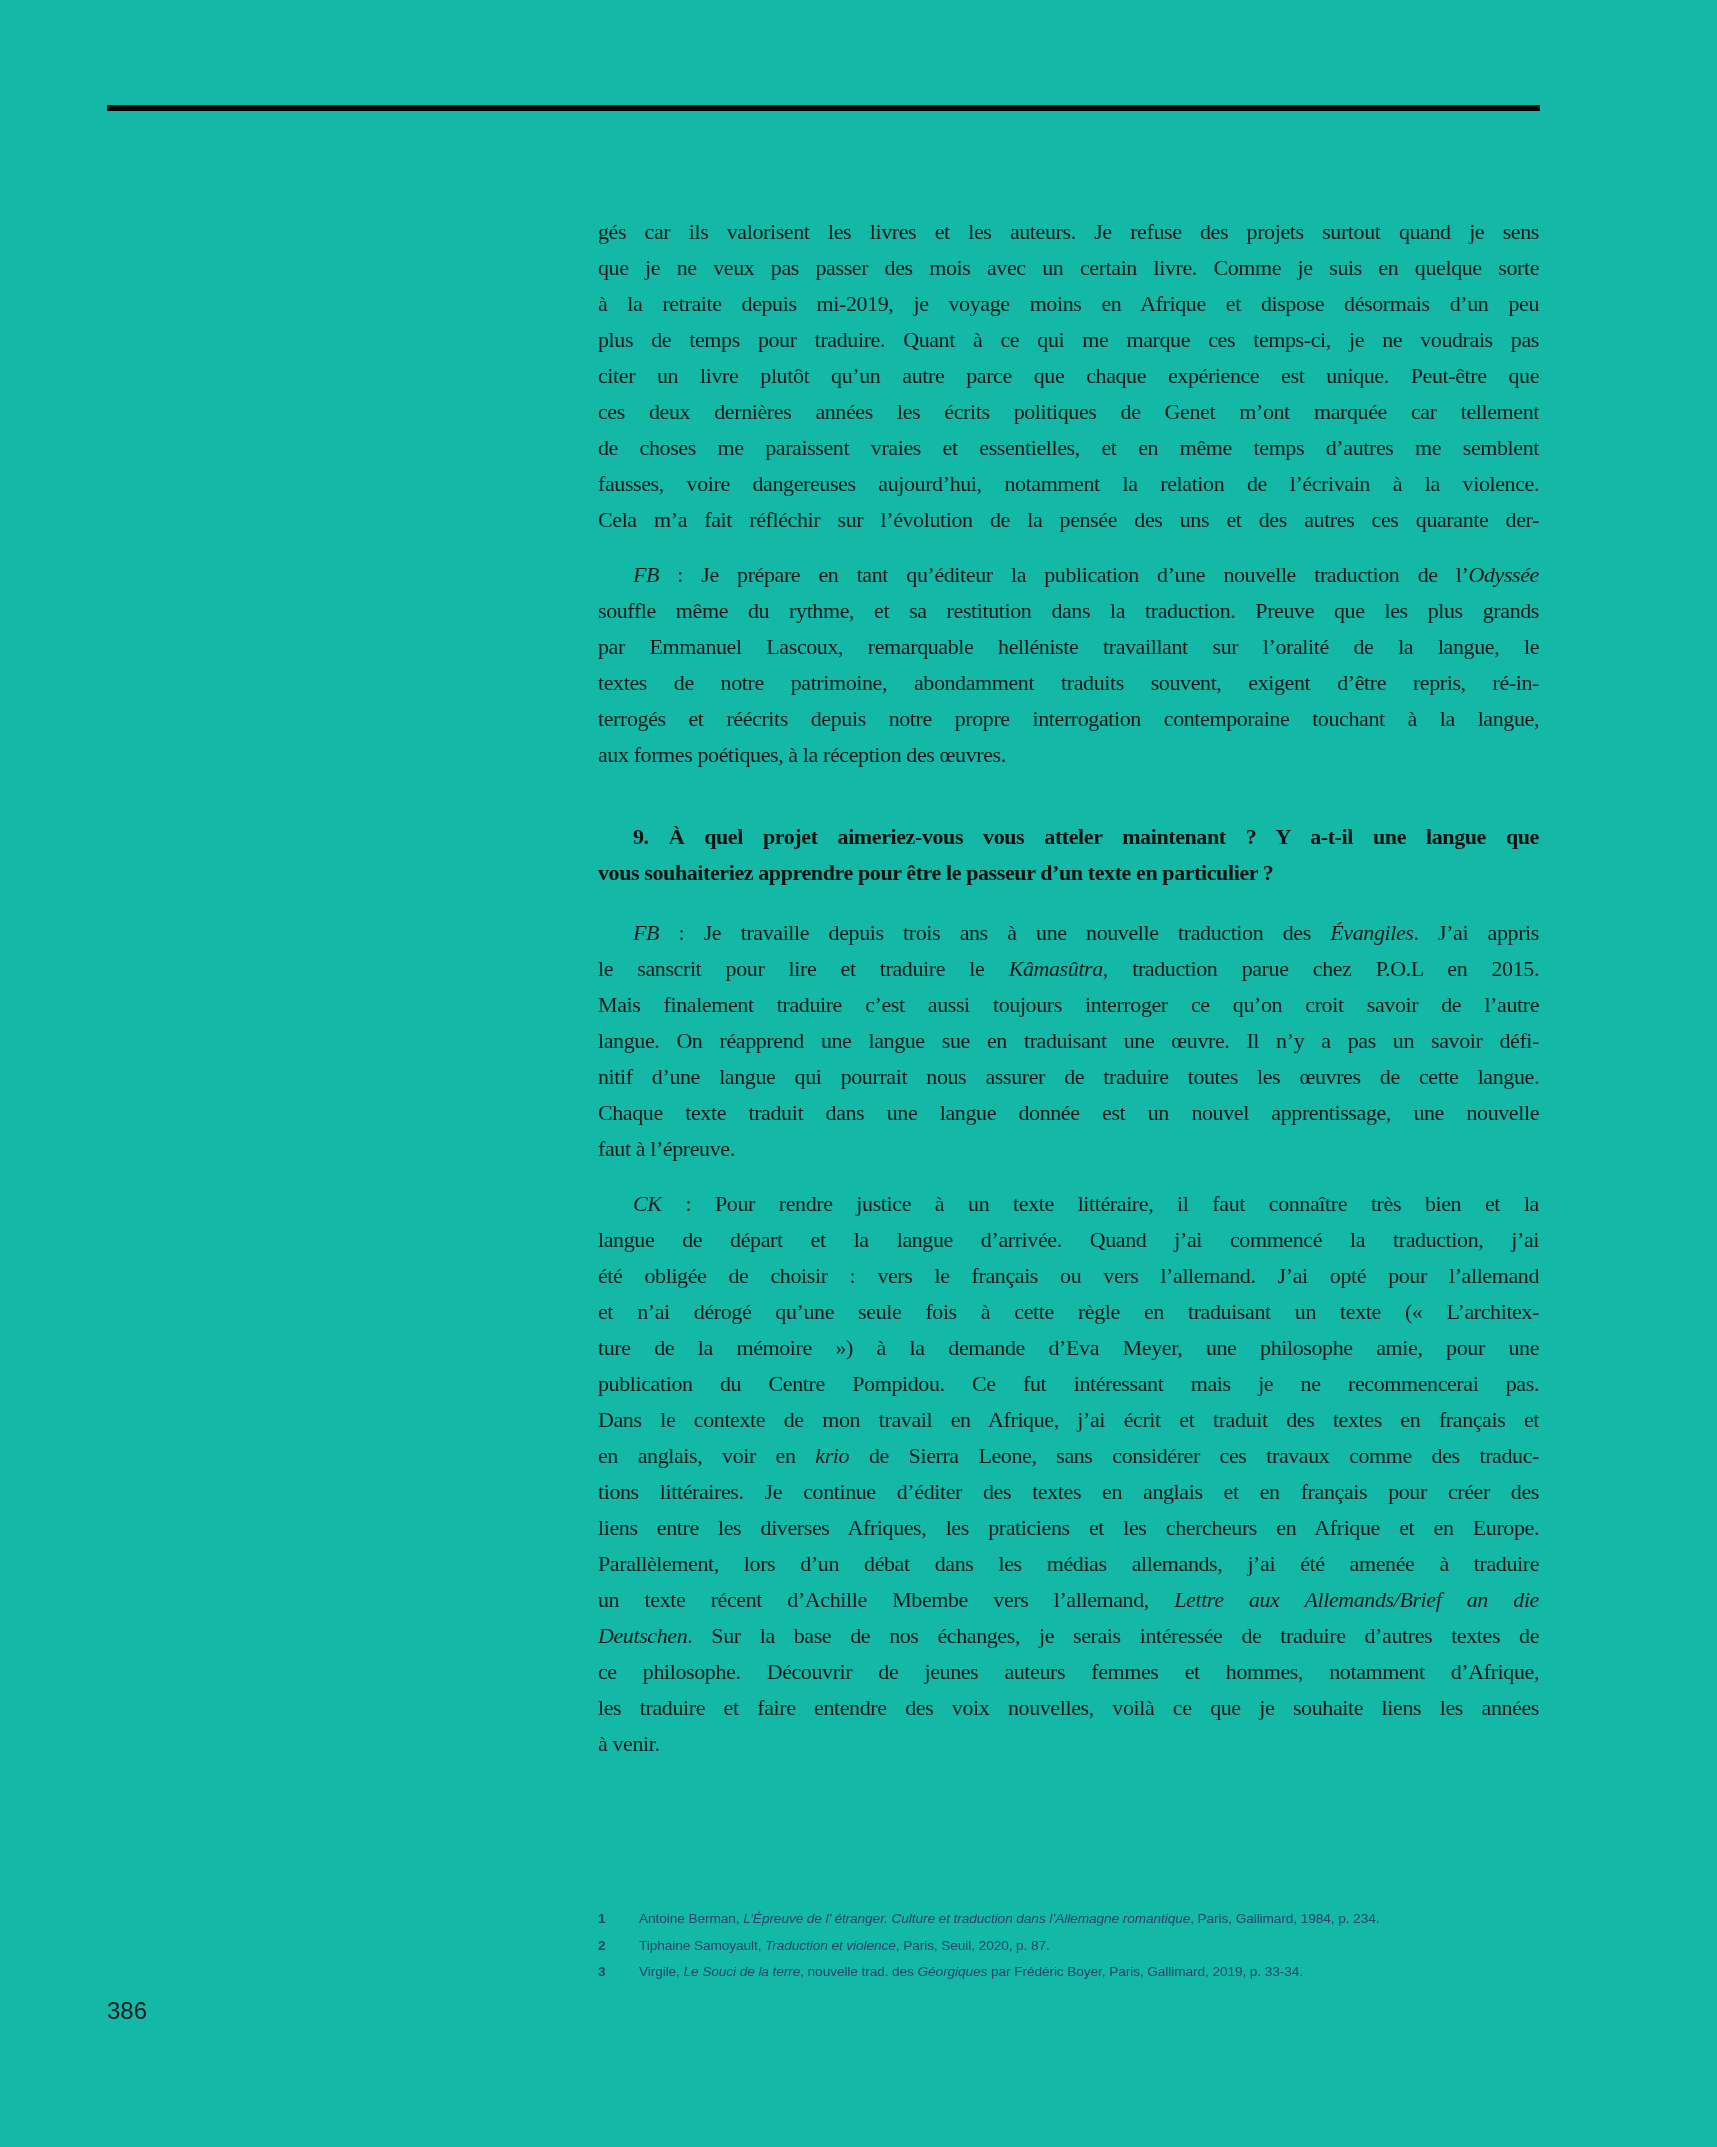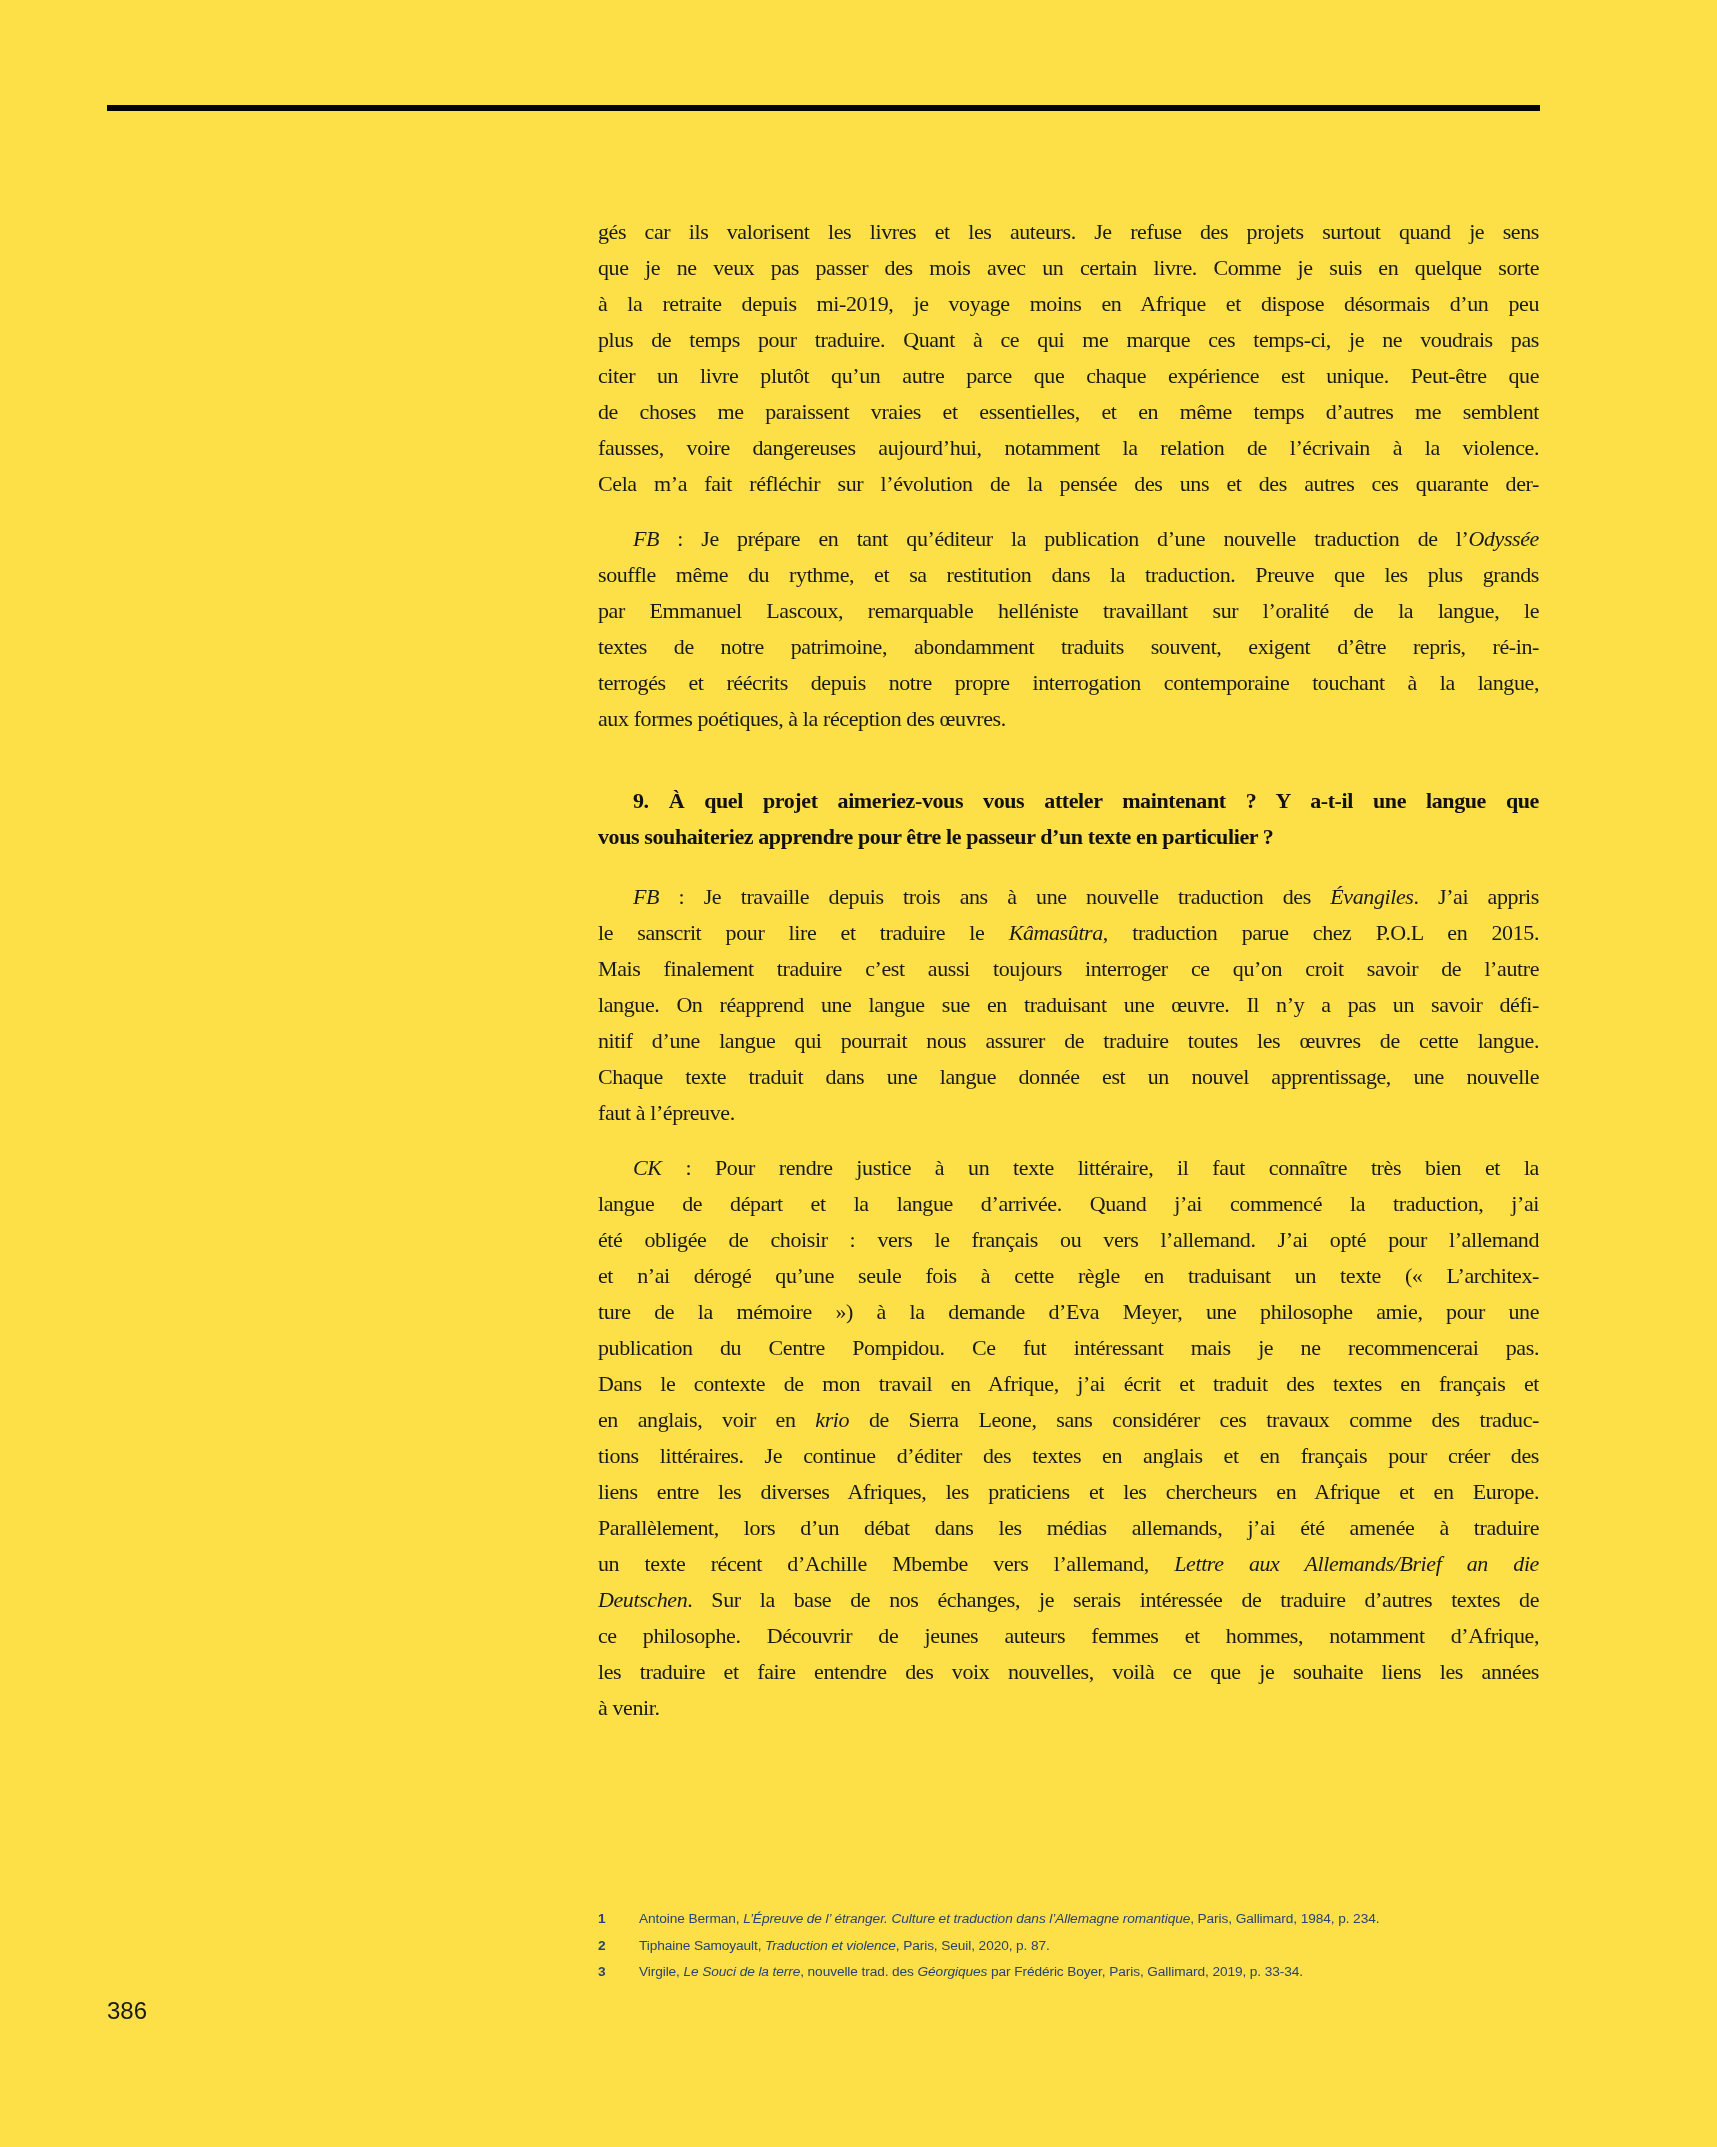"gés car ils valorisent les" .page { background: #fde047 -> #14b8a6 }
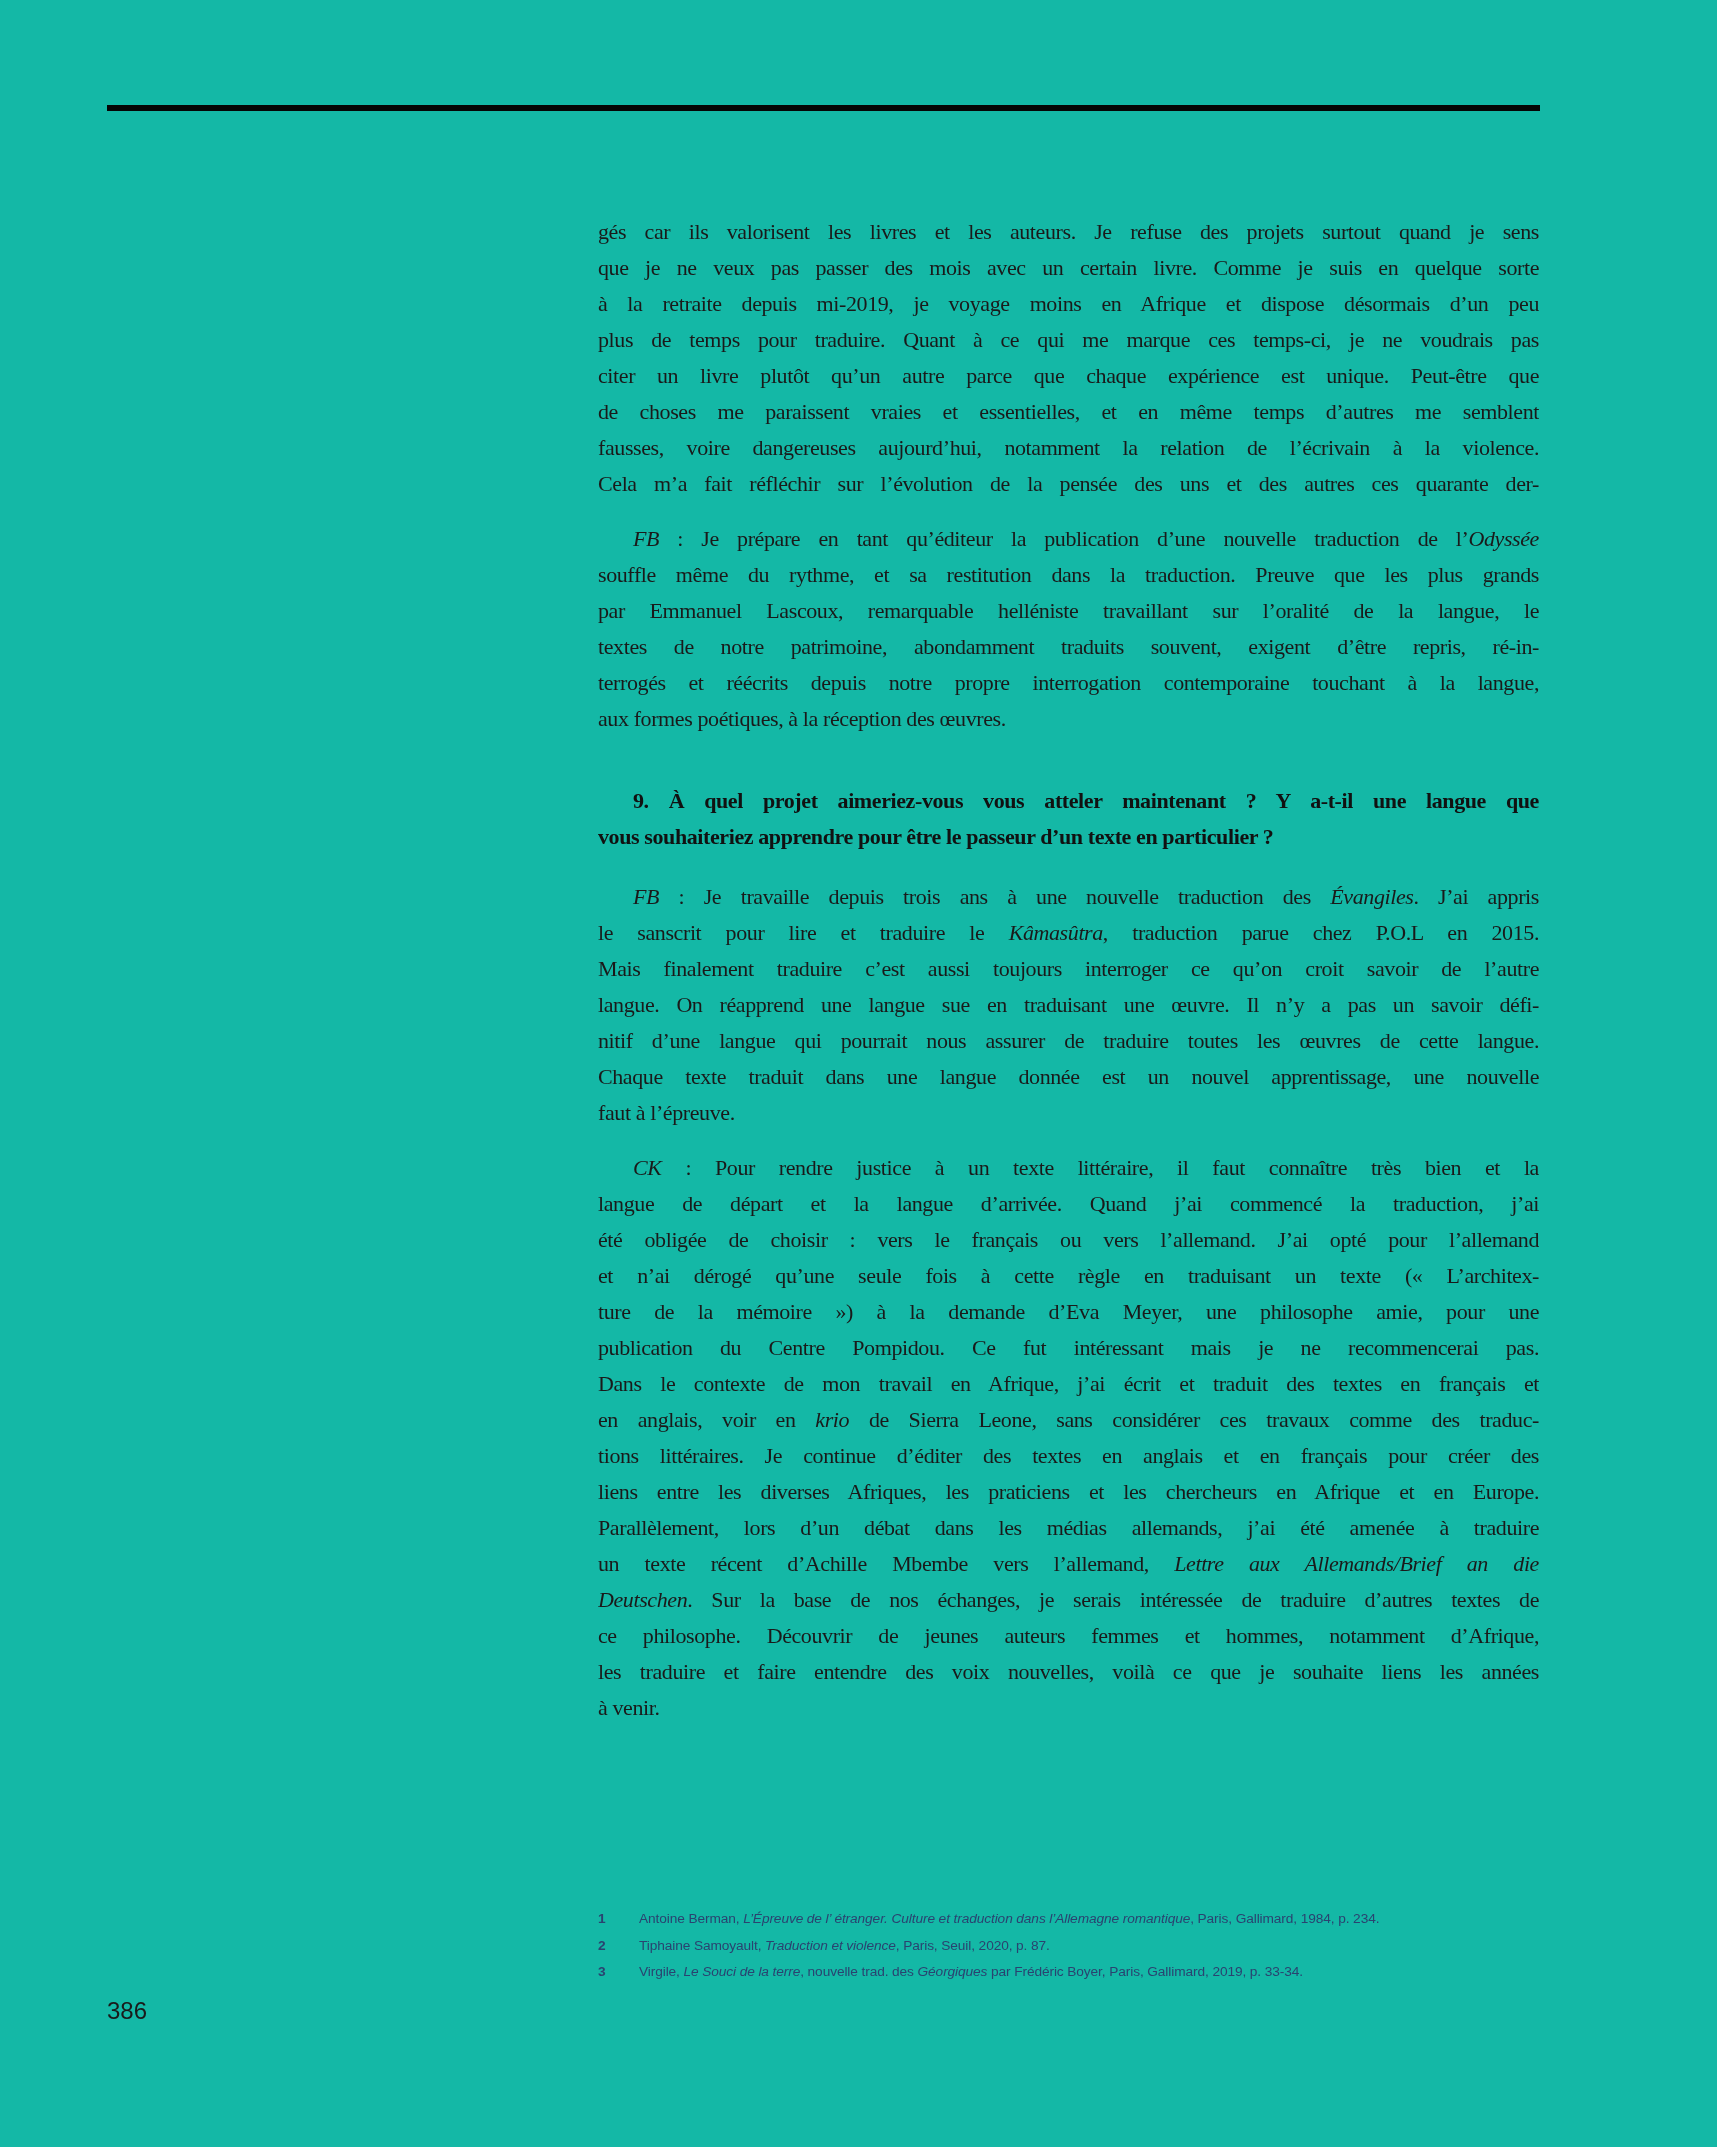"ces deux dernières années les" div.line { html: none -> <div><span>ces deux dernières années les écrits politiques de Genet m’ont marquée car tellement</span></div> }
